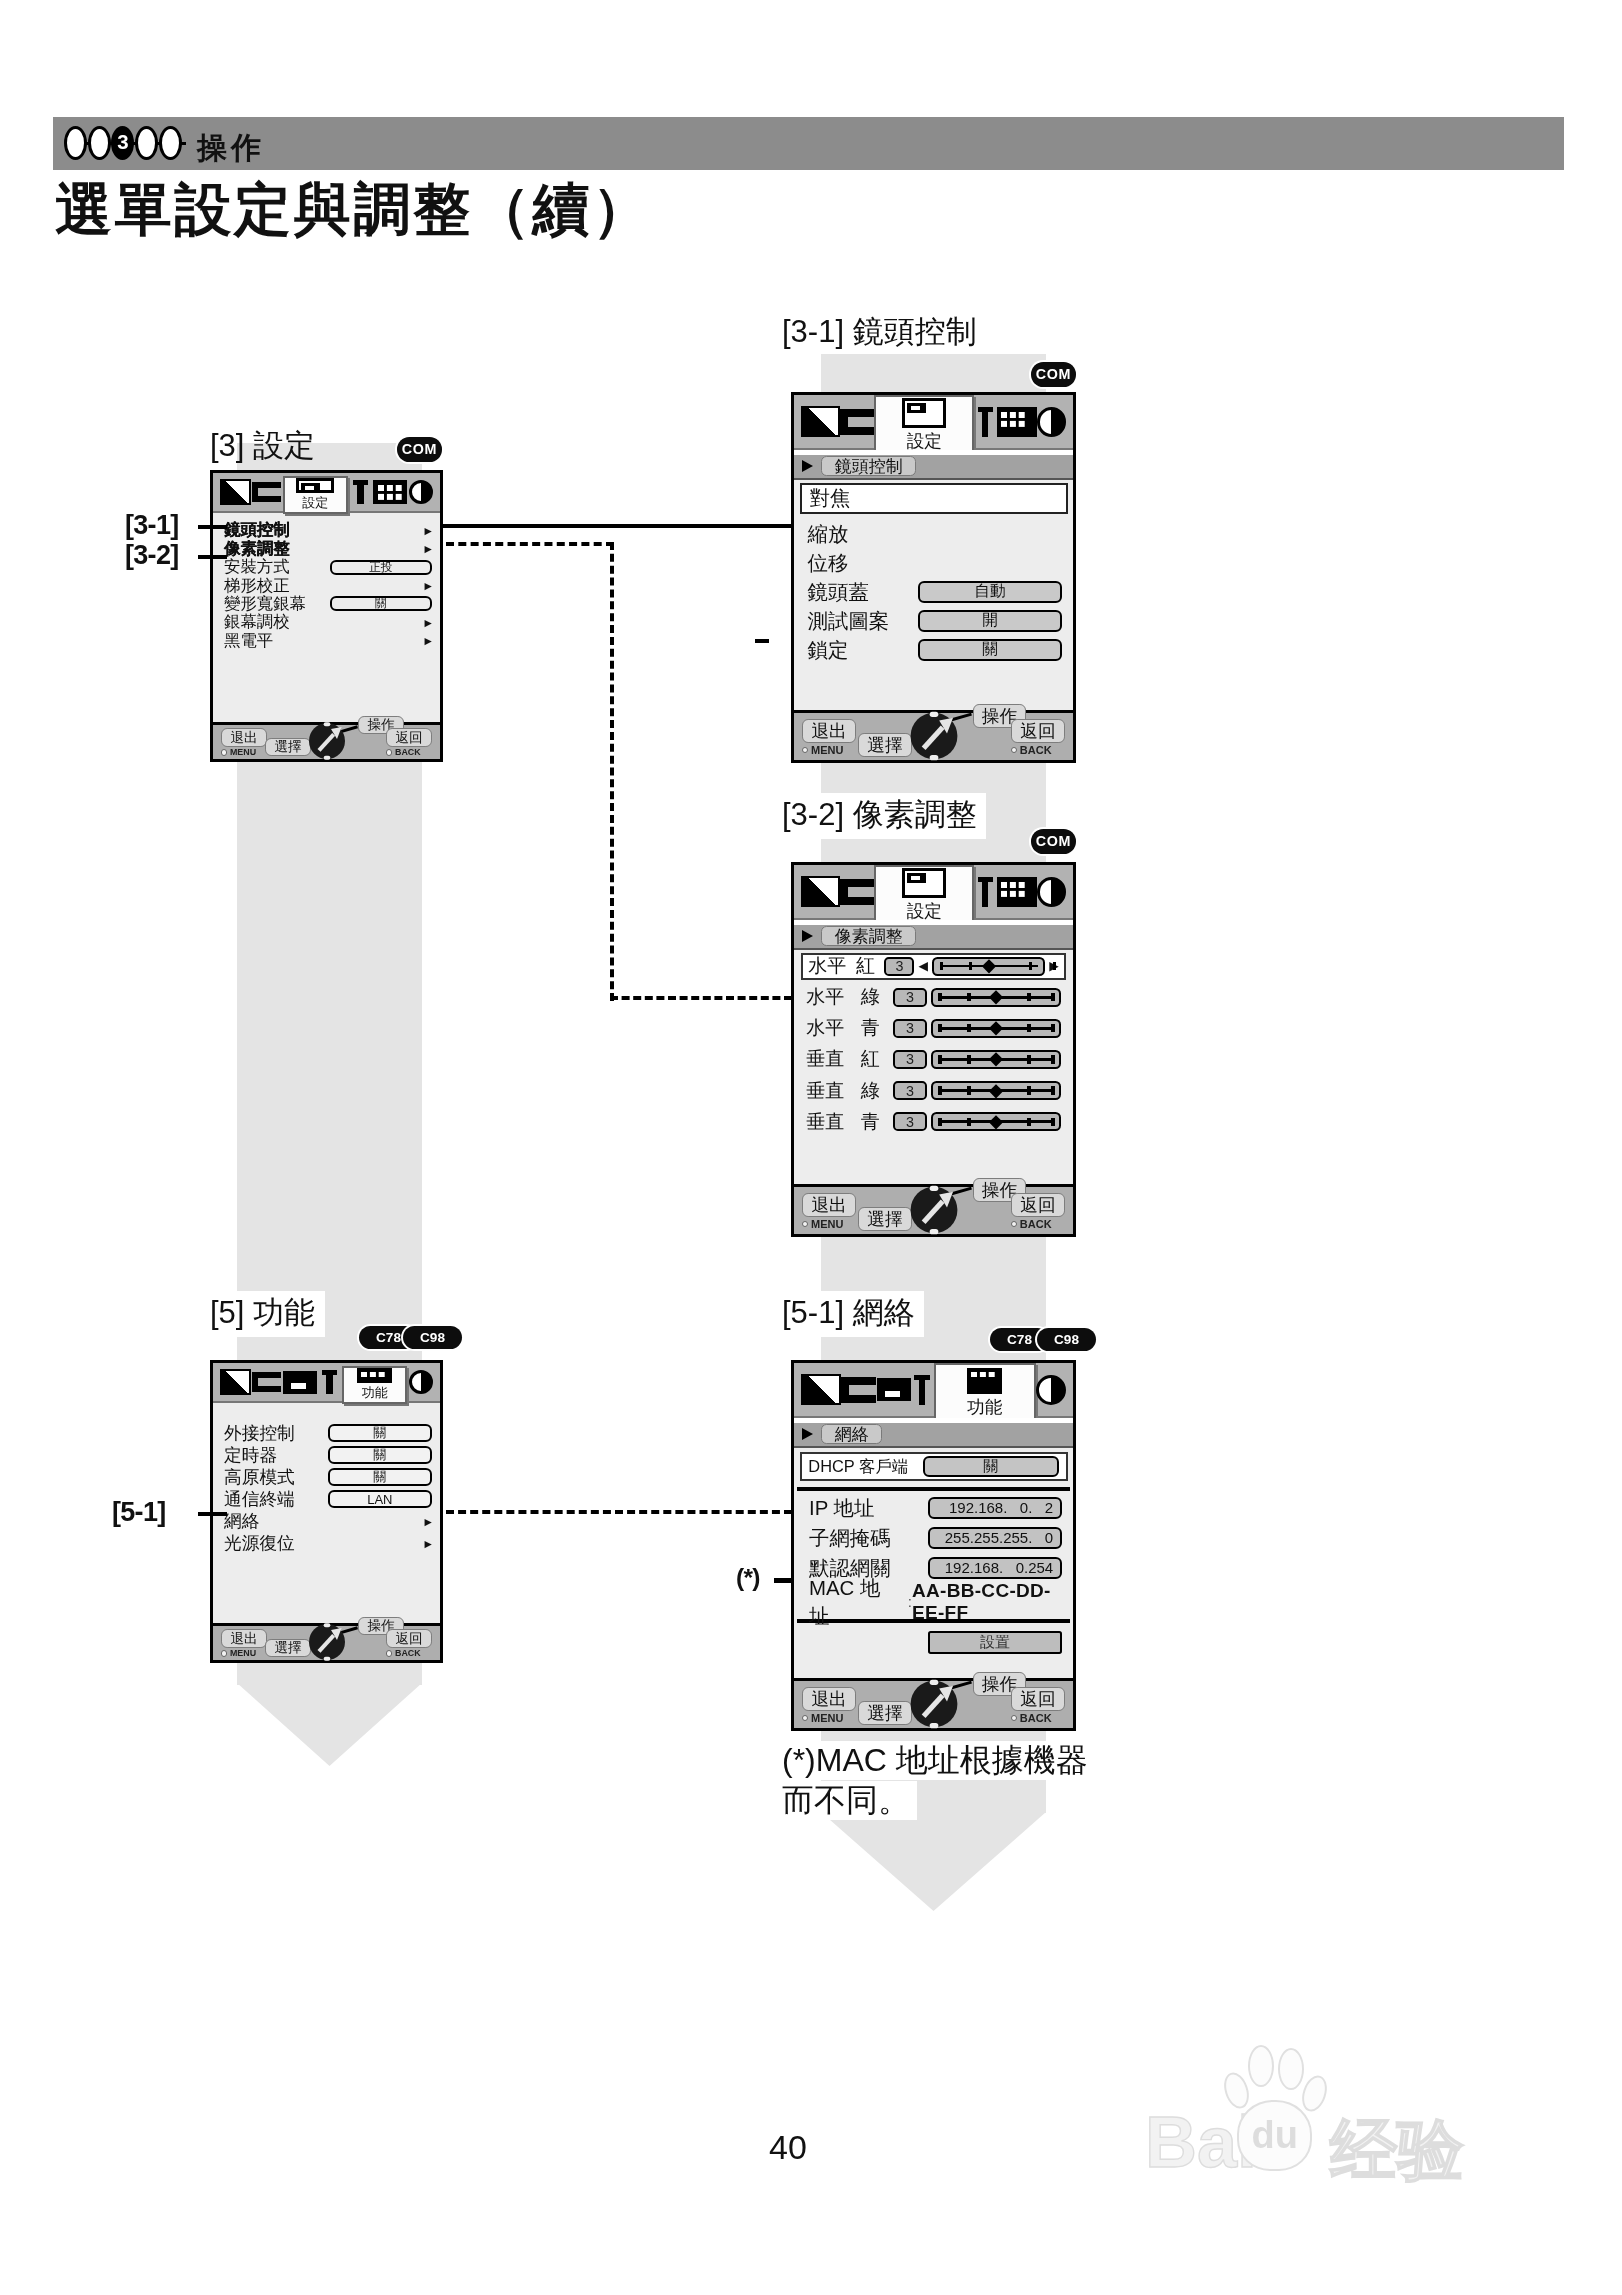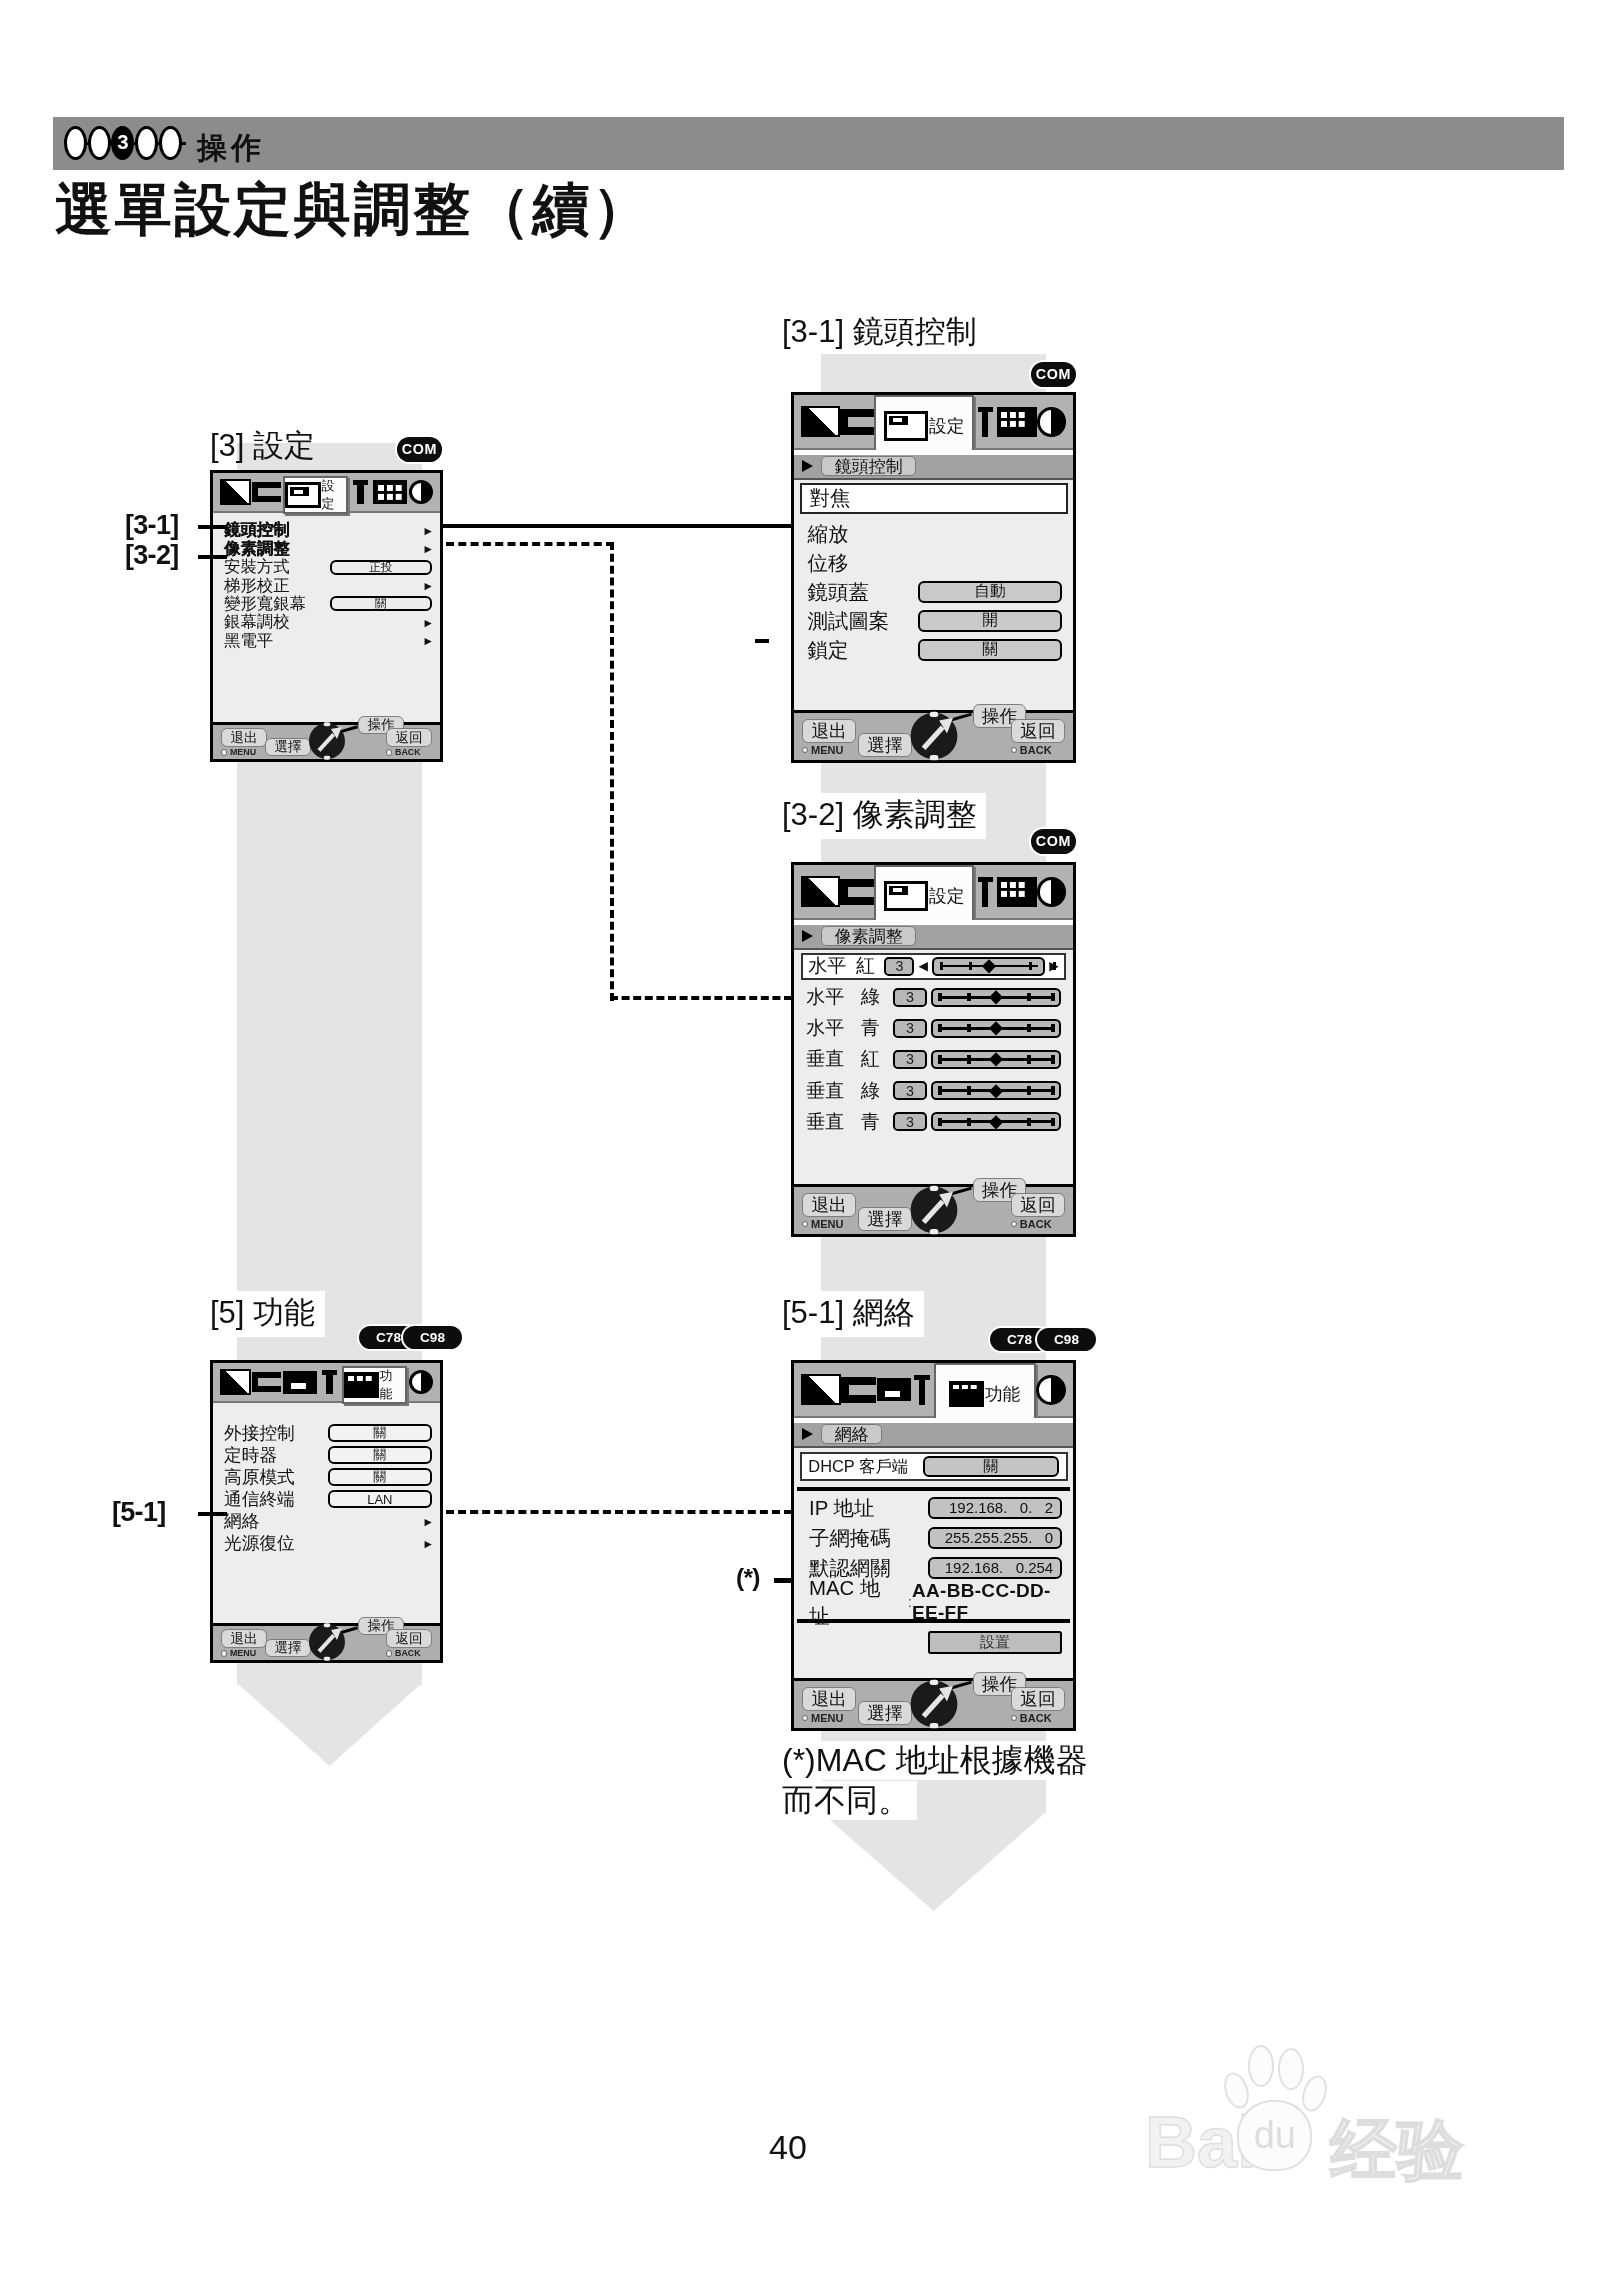"設定" .tabsel { flex-direction: row -> column }
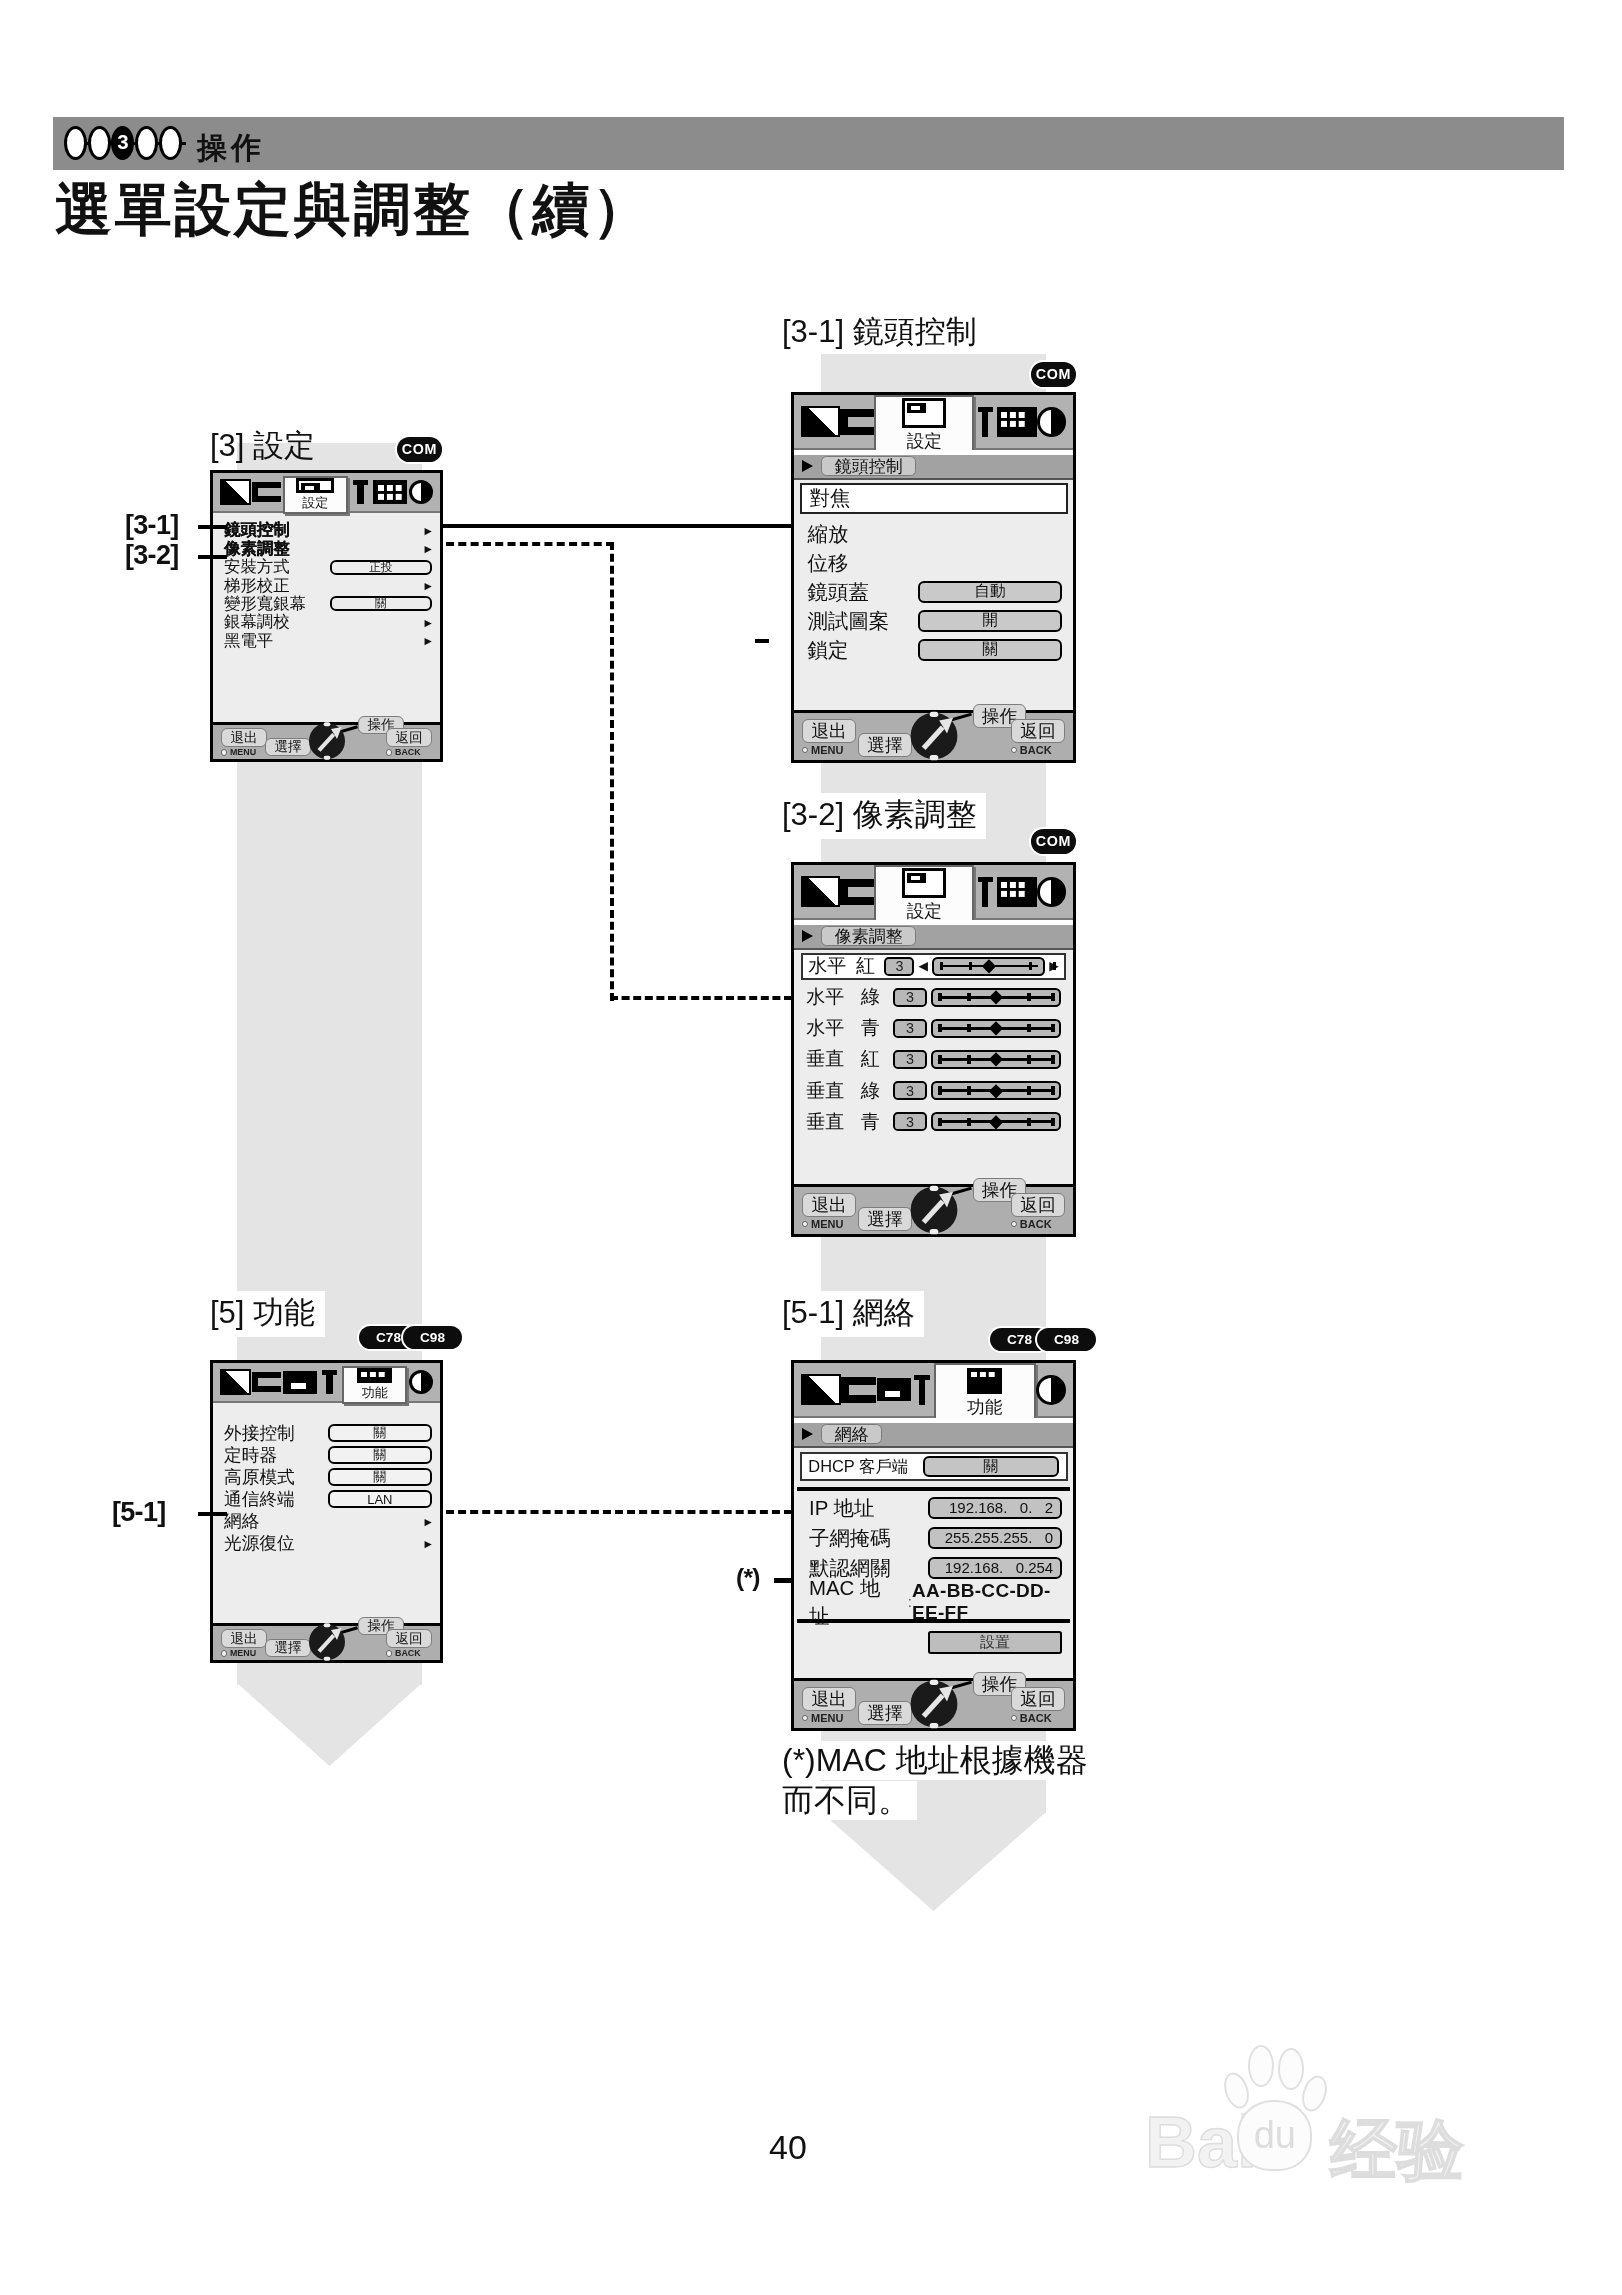"du" .paw .pad { font-weight: normal -> bold }
